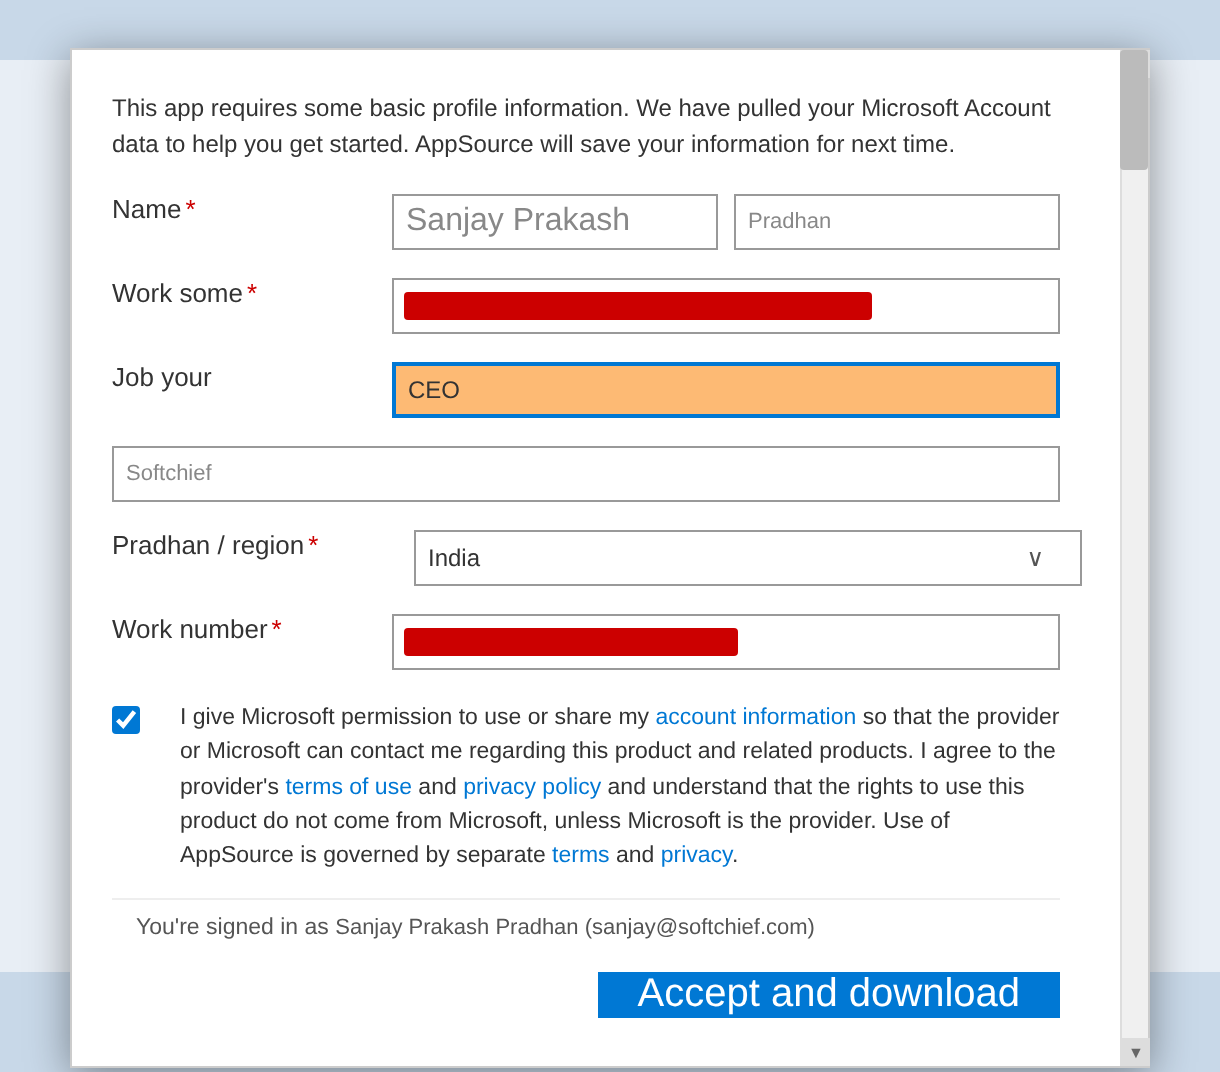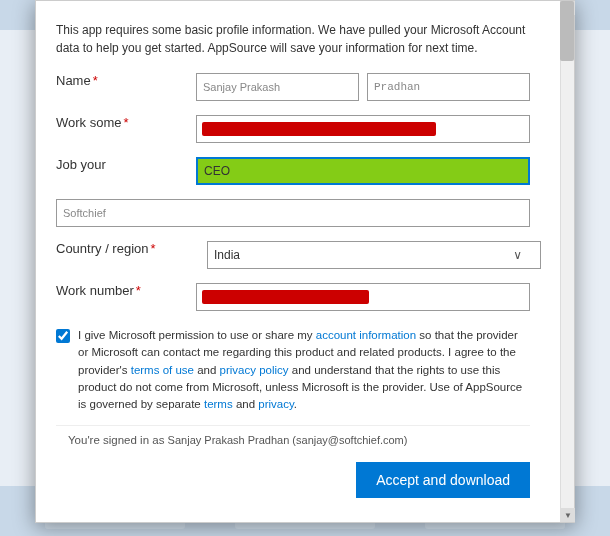"This app requires some basic" .dialog { top: 0 -> 24px }
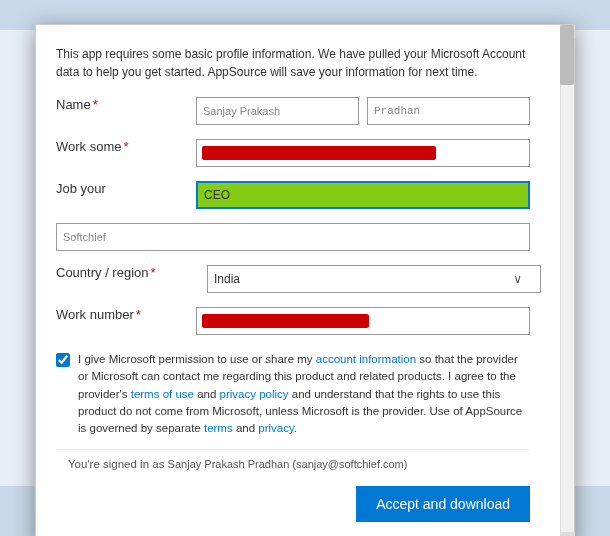"Sanjay Prakash" input.input-field { font-size: 11px -> 16px }
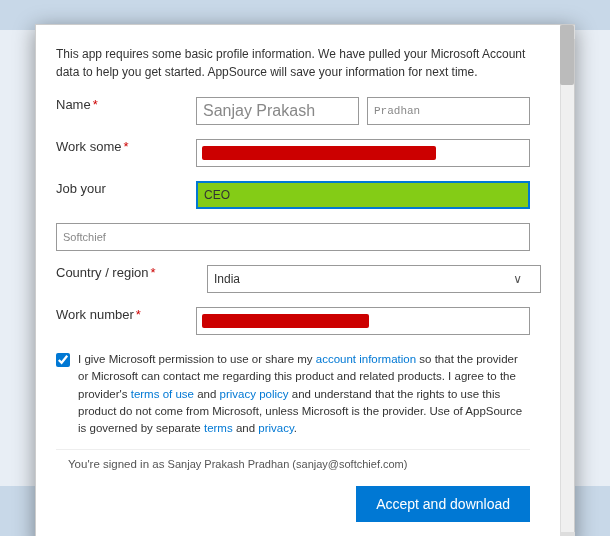"Pradhan" input.input-field { font-family: Liberation Mono, monospace -> none }
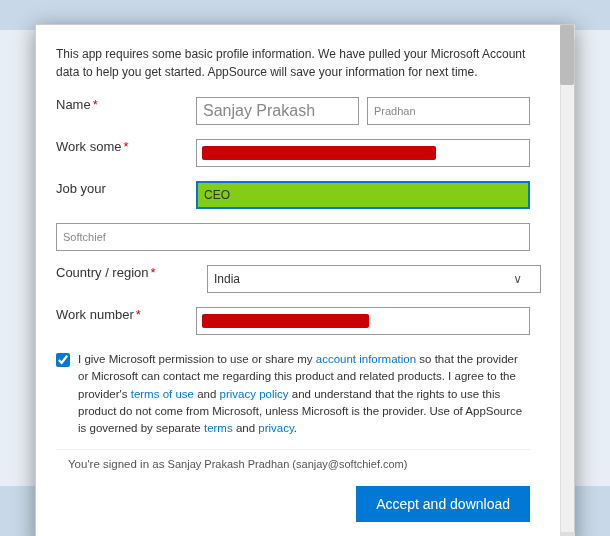"CEO" .ceo-input { background: #84cc16 -> #fdba74 }
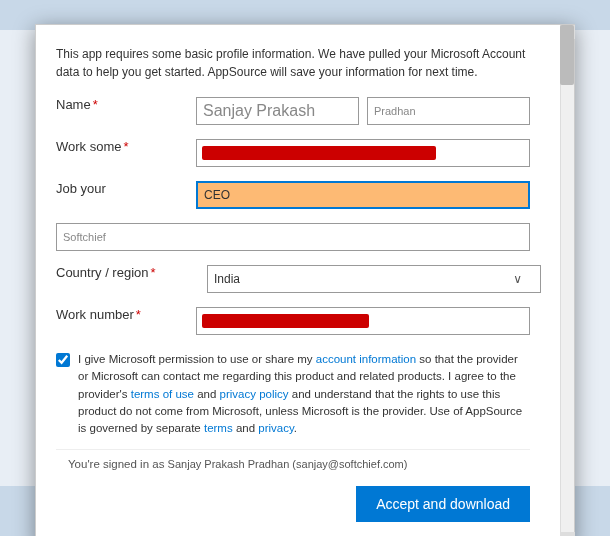"Country / region" span { text: Country -> Pradhan }
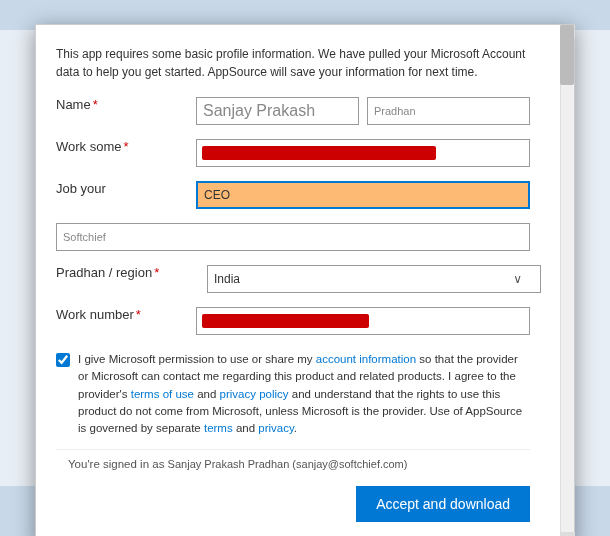"I give Microsoft permission to" .checkbox-row { gap: 8px -> 20px }
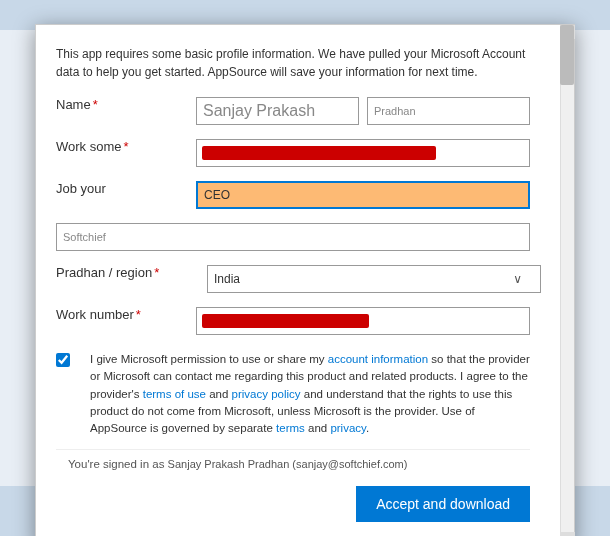"Accept and download" .accept-btn { font-size: 14px -> 20px; padding: 10px 20px -> 0 20px }
